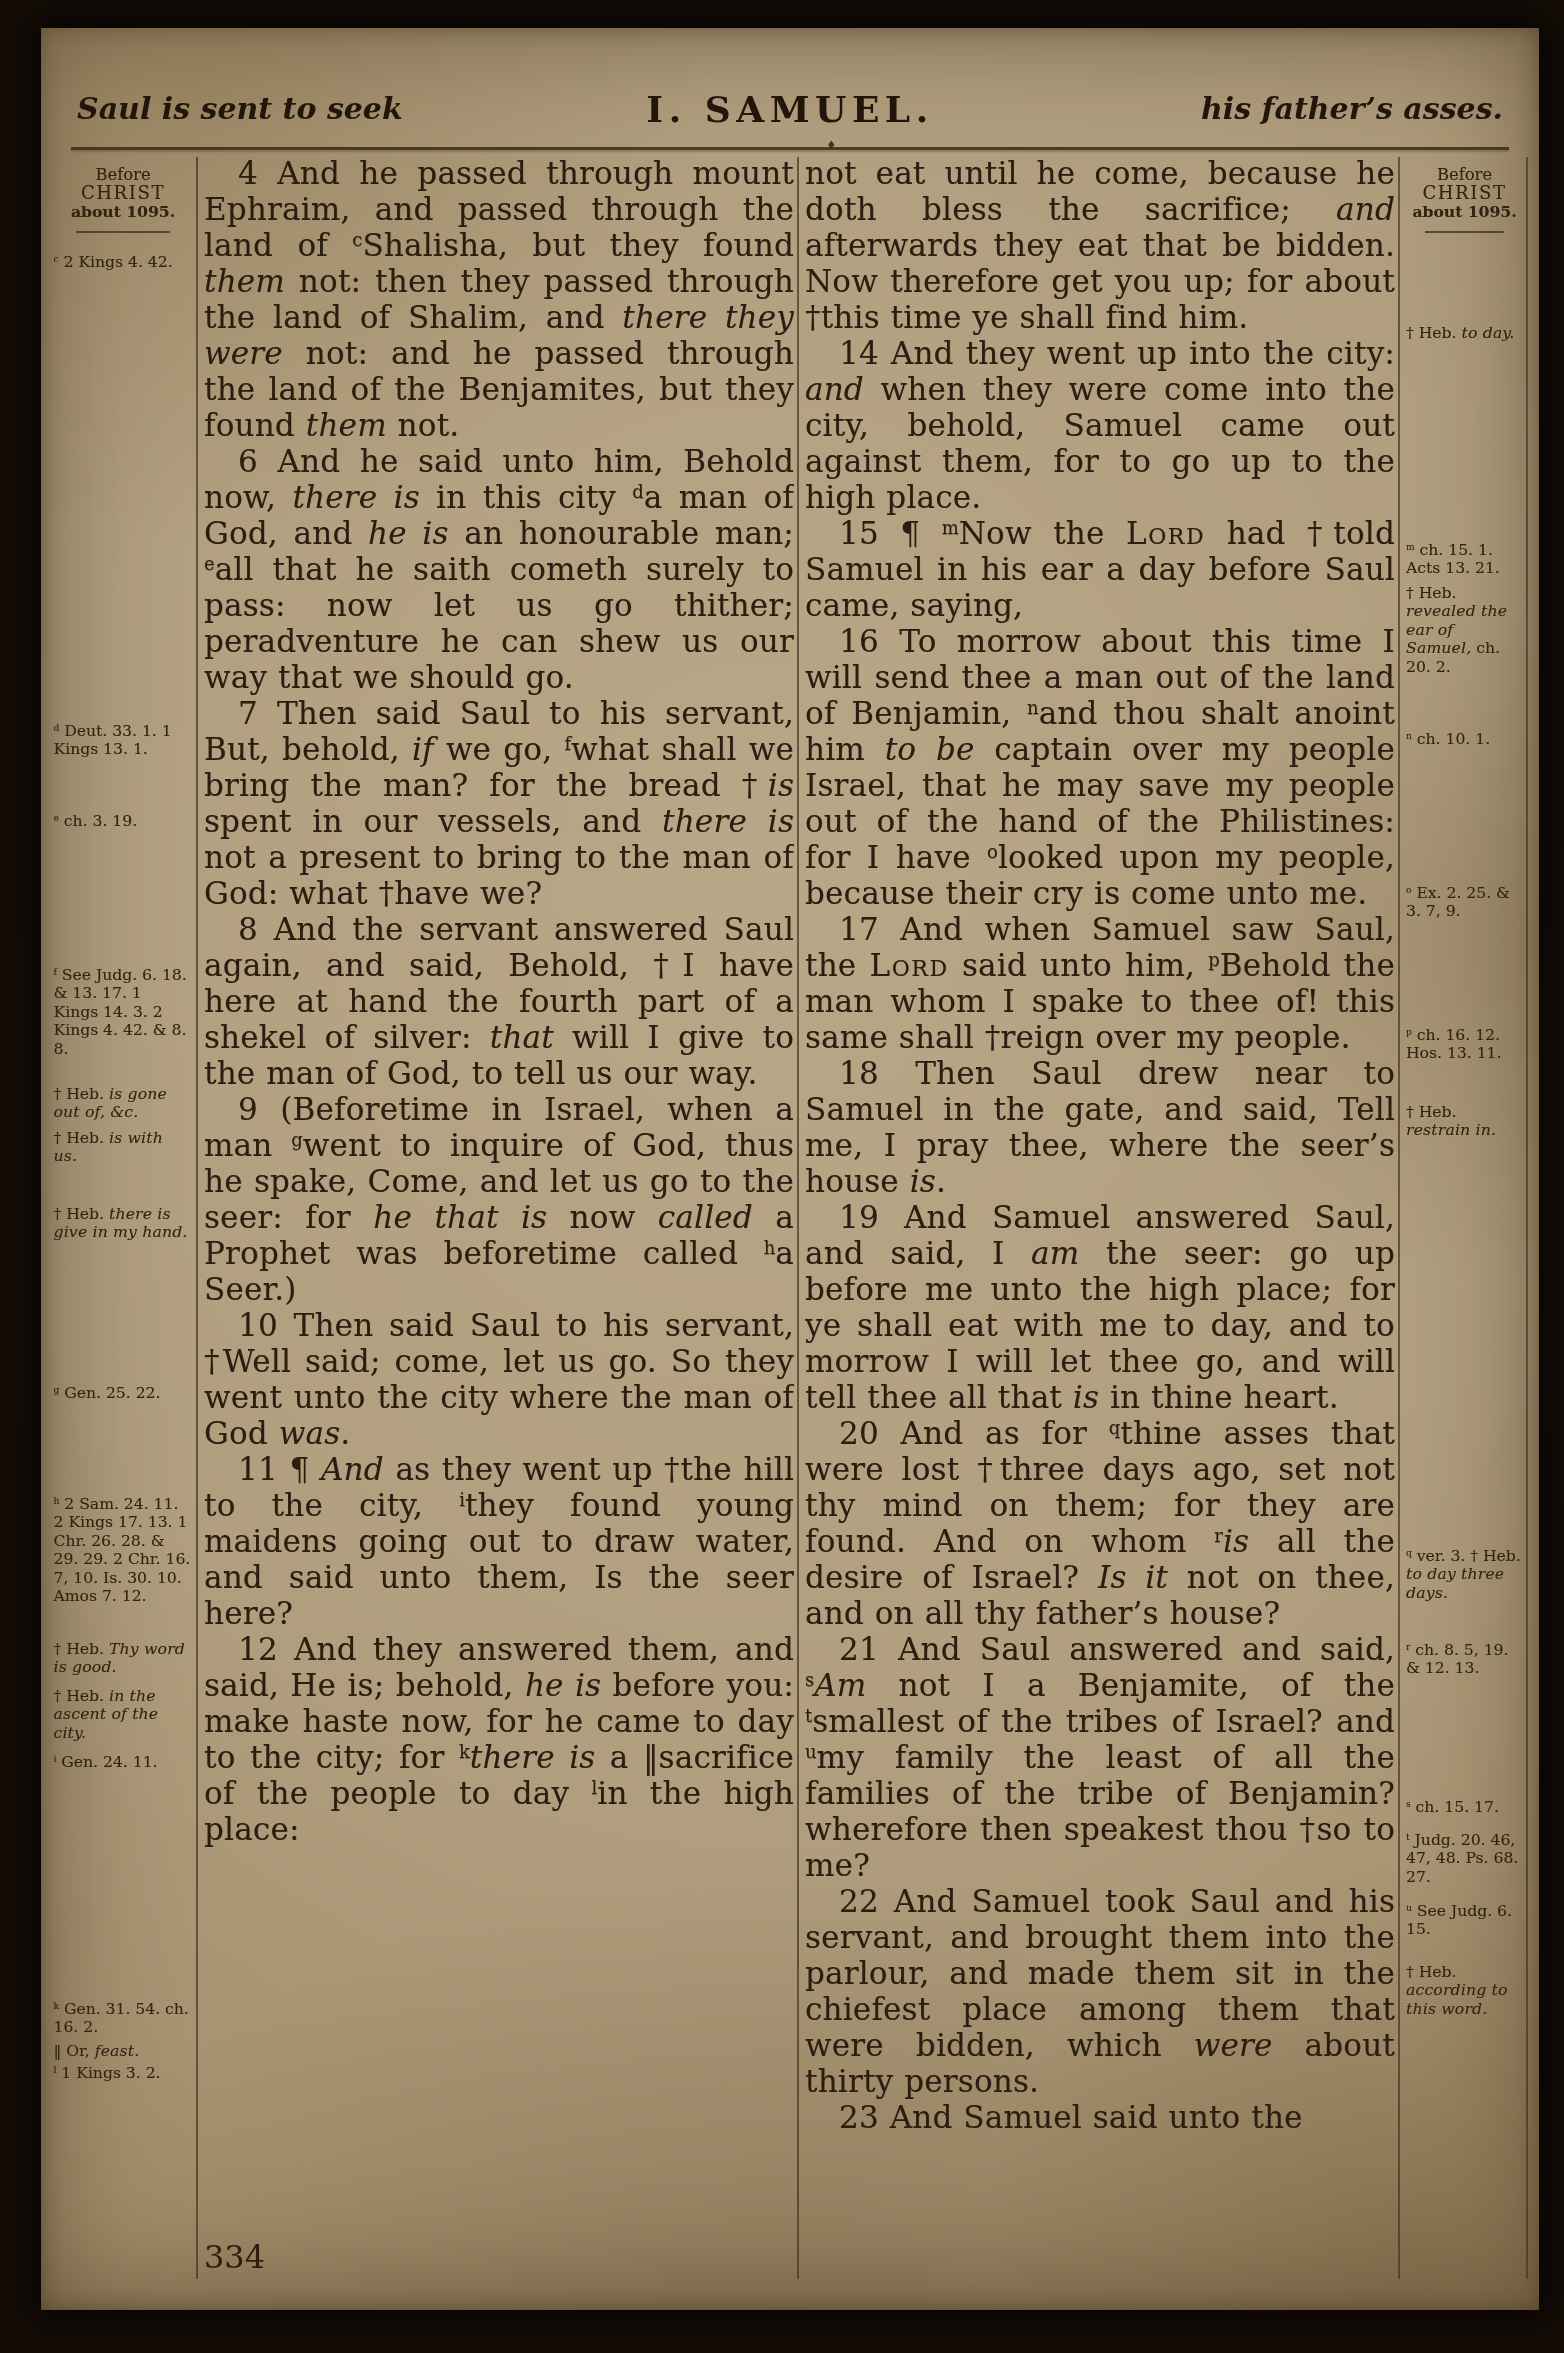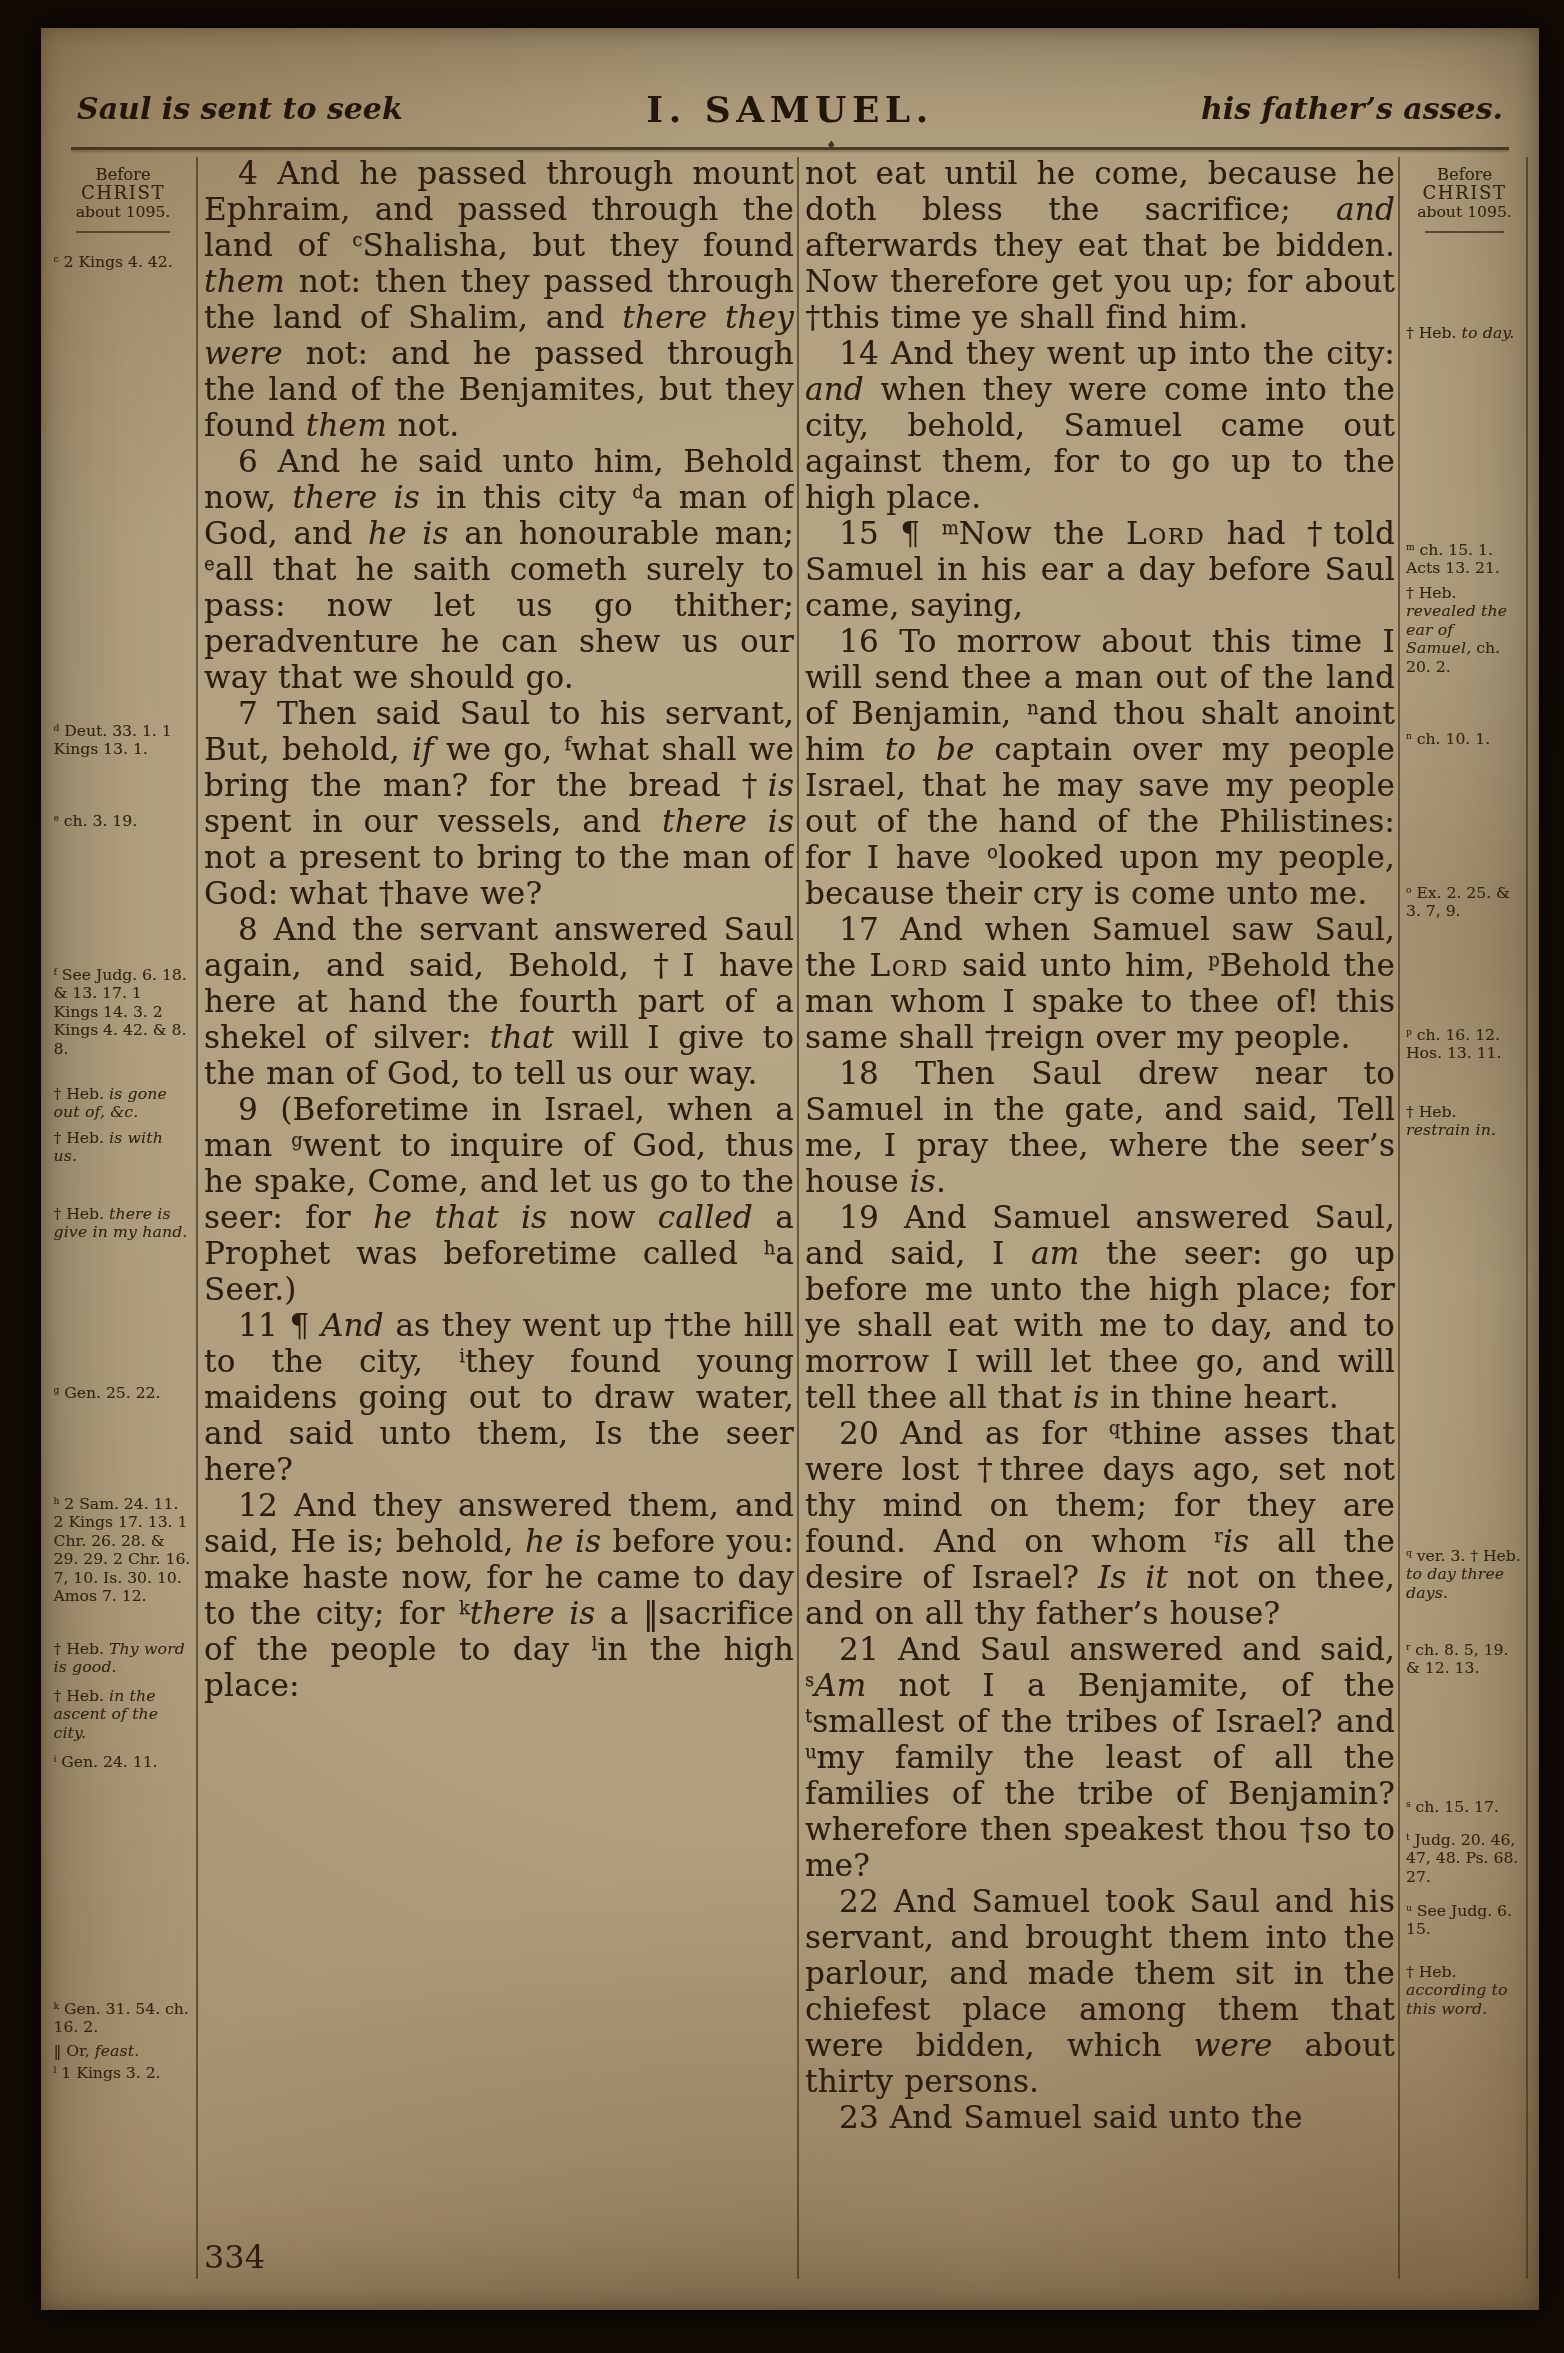"about 1095." .era-l3 { font-weight: none -> bold }
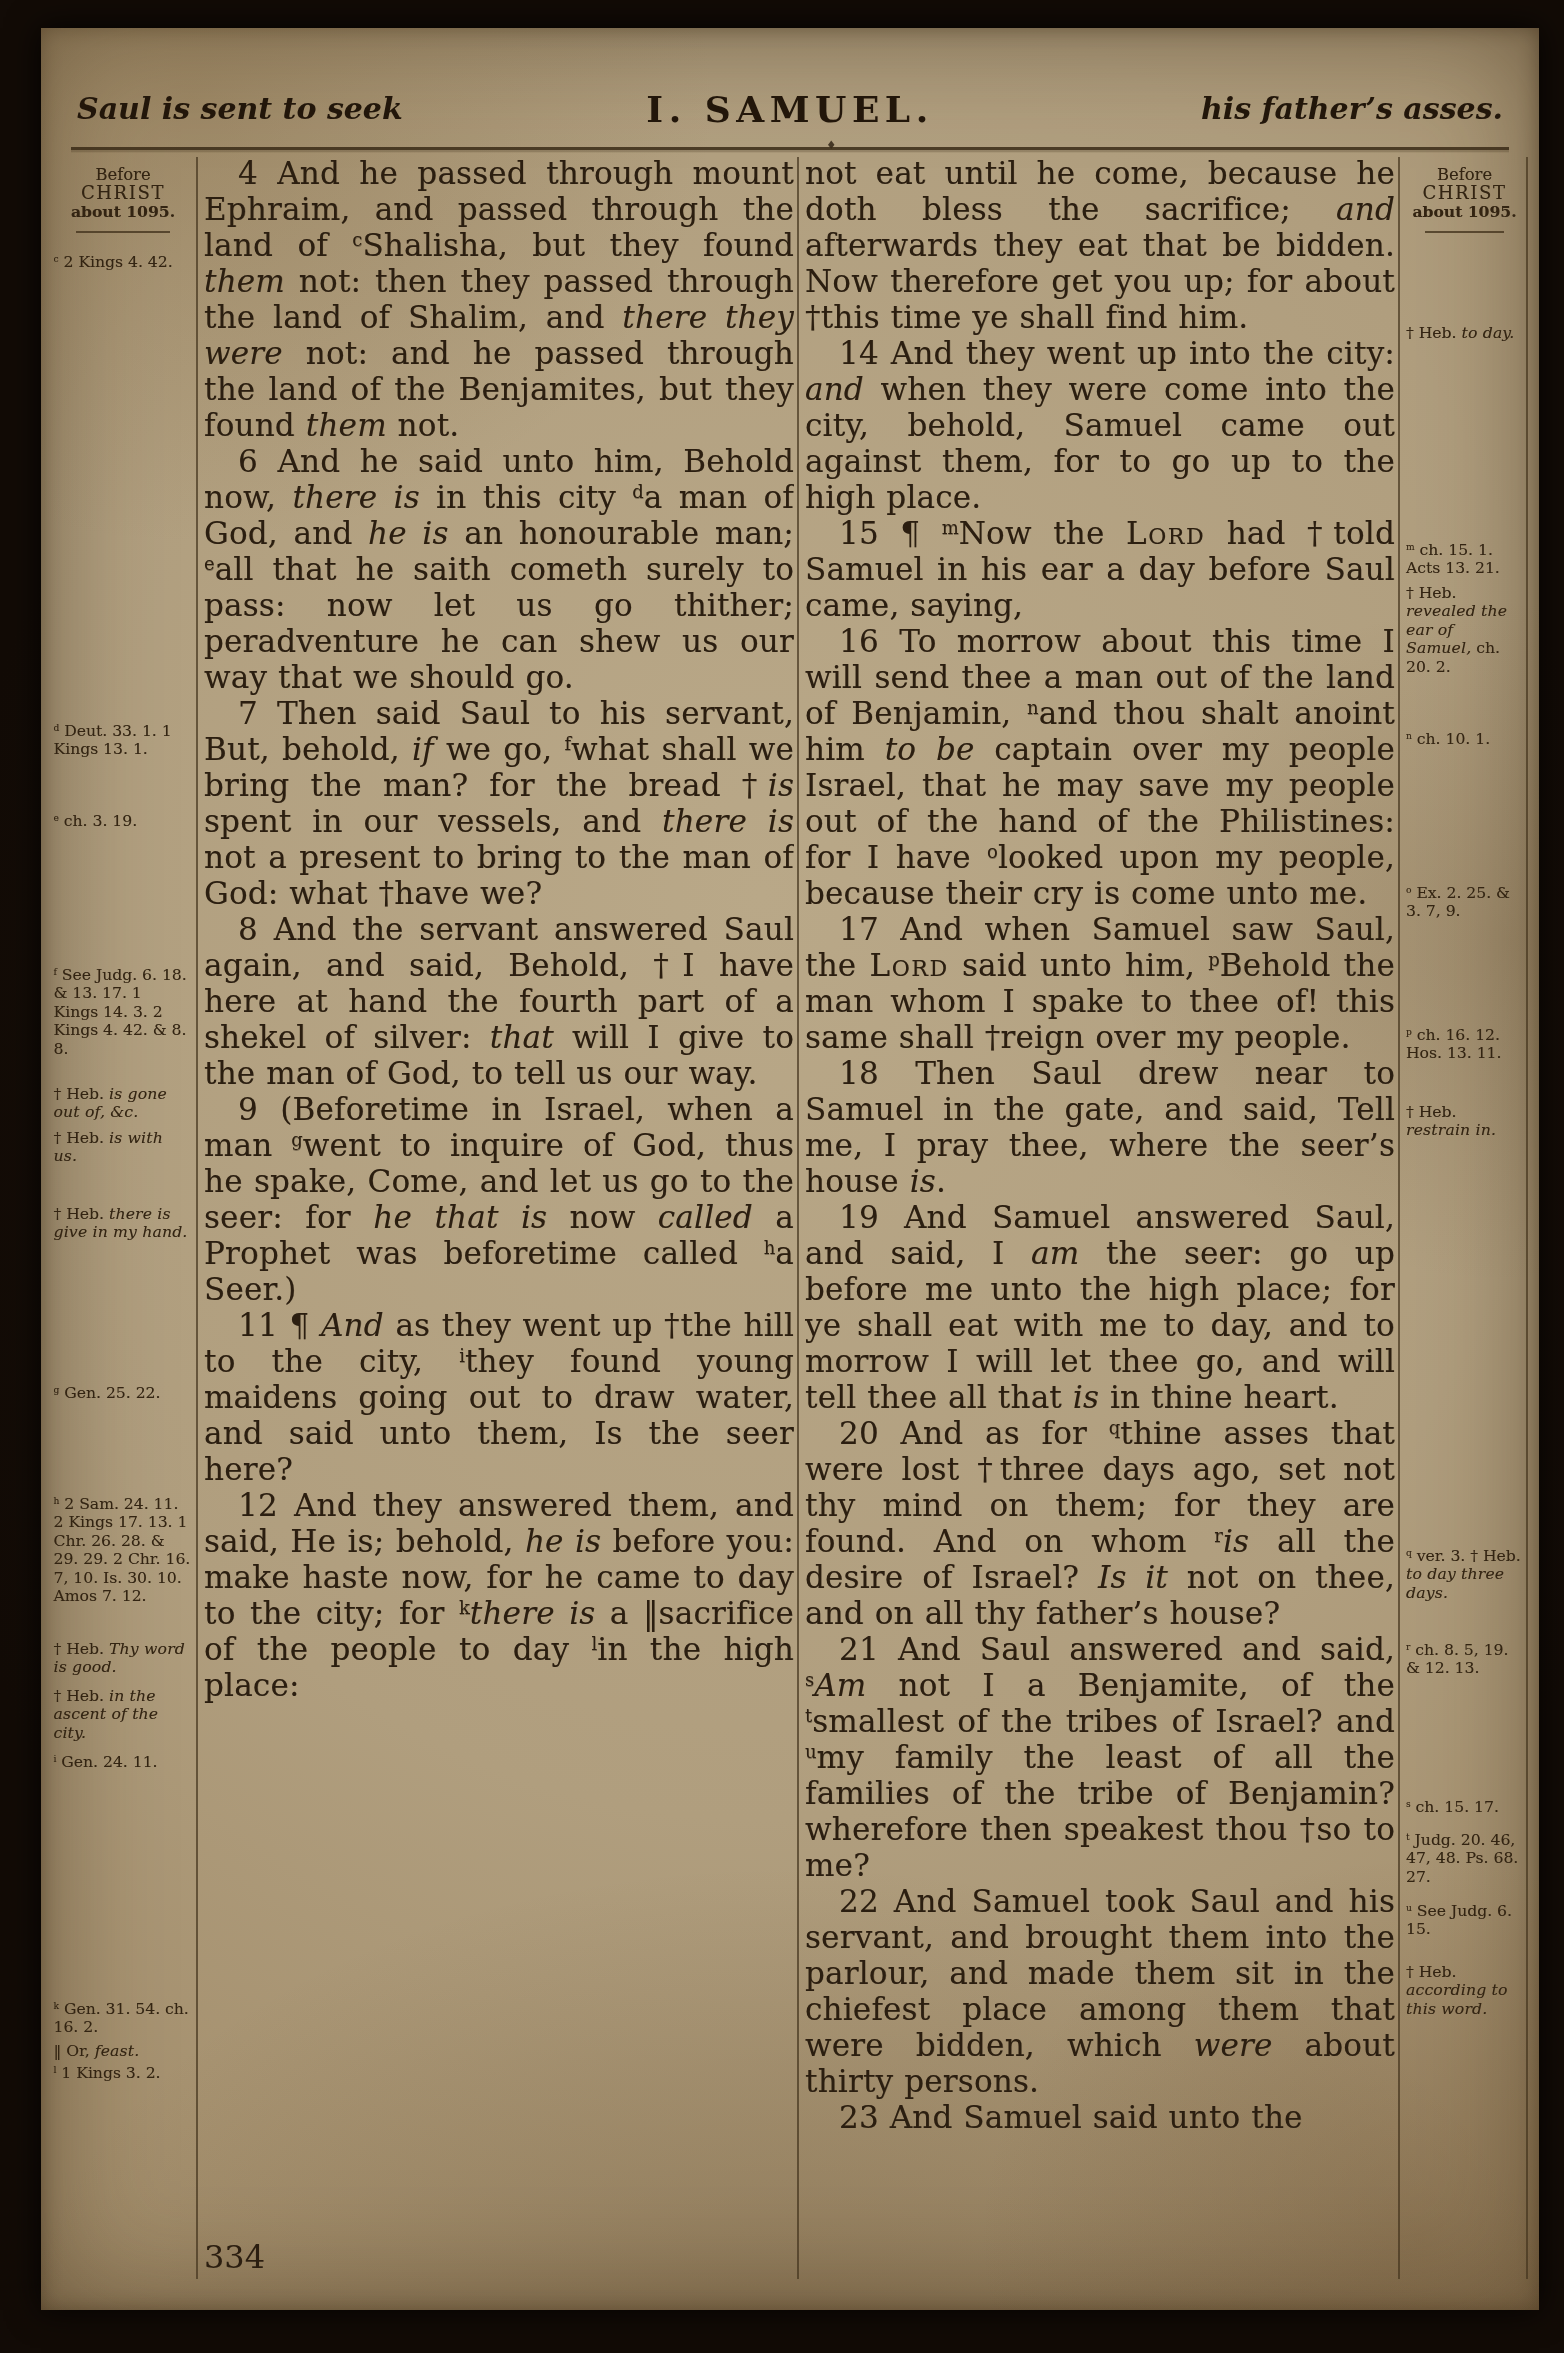"10 Then said Saul to" p { html: none -> <p>10 Then said Saul to his servant, †Well said; come, let us go. So they went unto the city where the man of God <i>was</i>.</p> }
